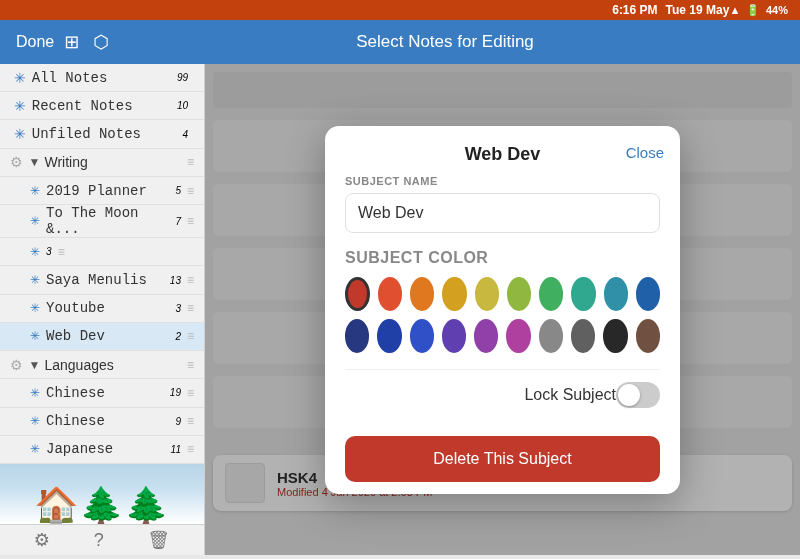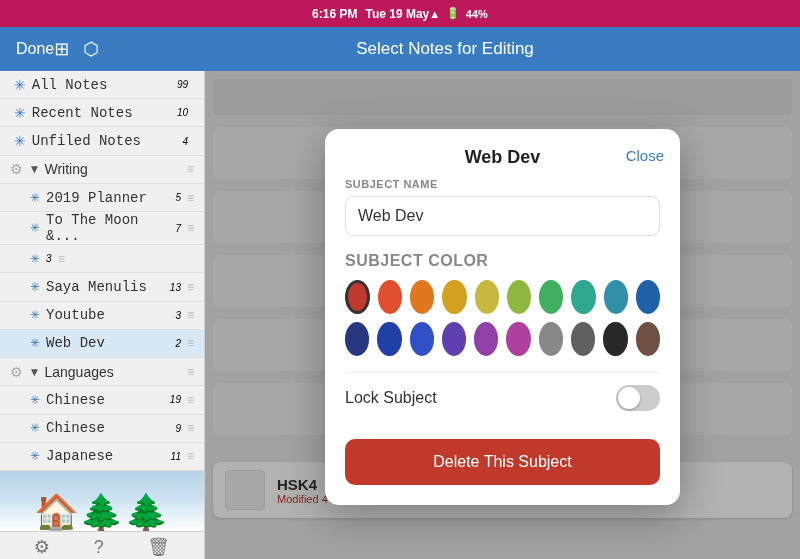"6:16 PM" .status-bar { background: #be185d -> #c2410c; height: 27px -> 20px; justify-content: center -> flex-end }
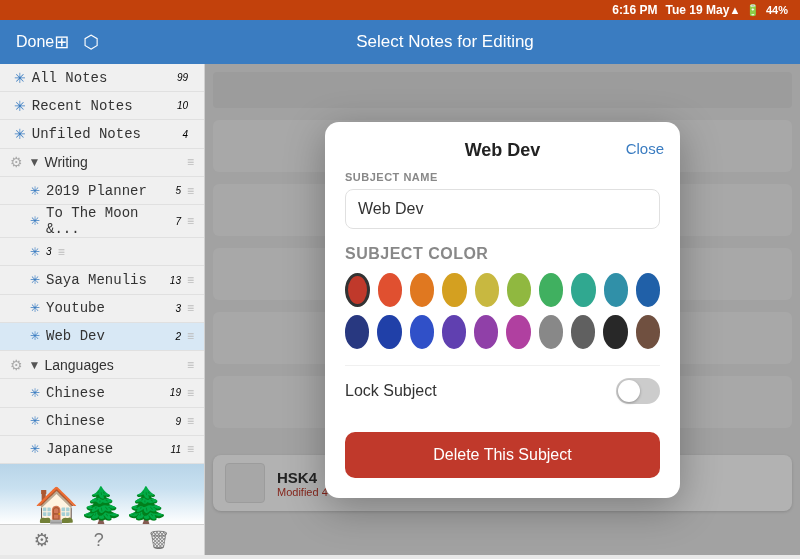"Done" .header-left { gap: none -> 10px }
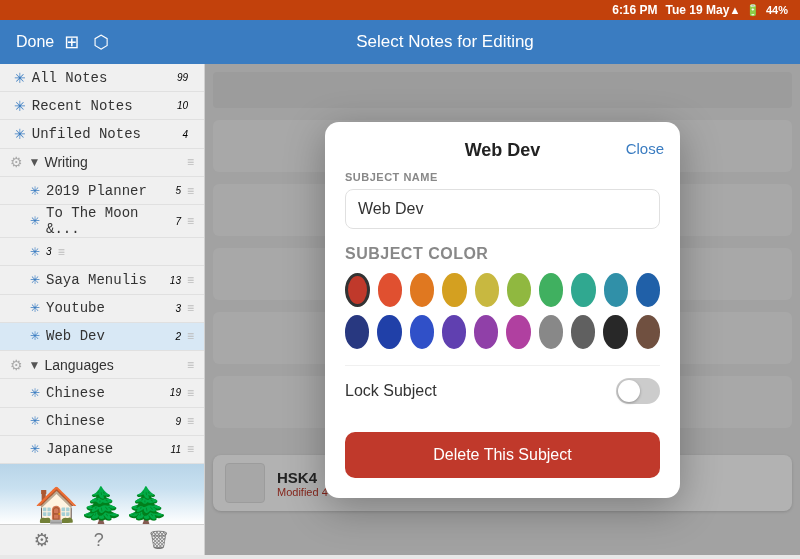"SUBJECT NAME" .modal-body { padding: 0 20px 20px -> 0 20px 12px }
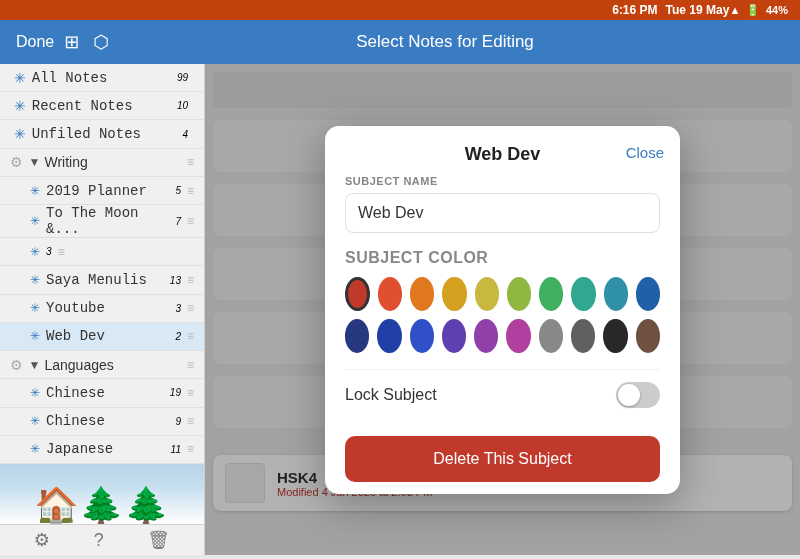"Lock Subject" .lock-row { justify-content: space-between -> flex-end }
